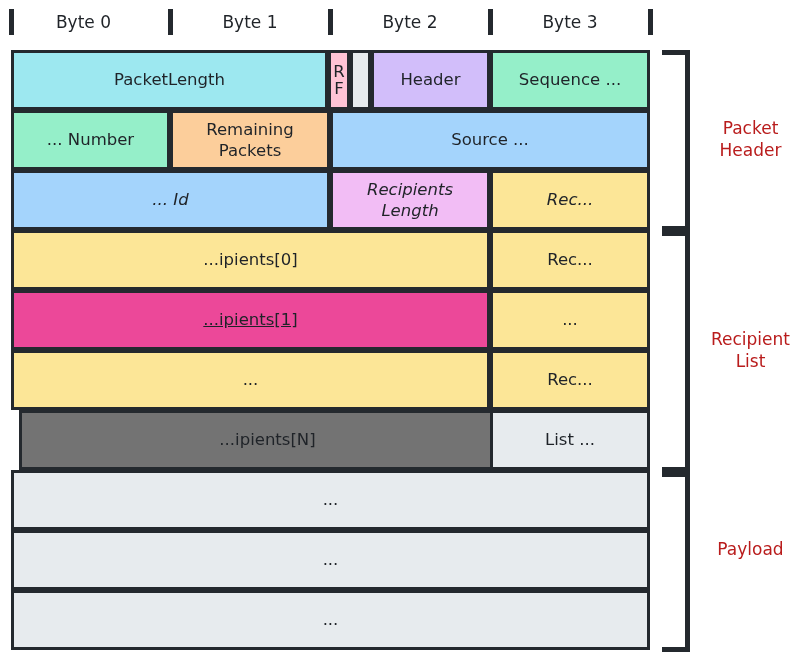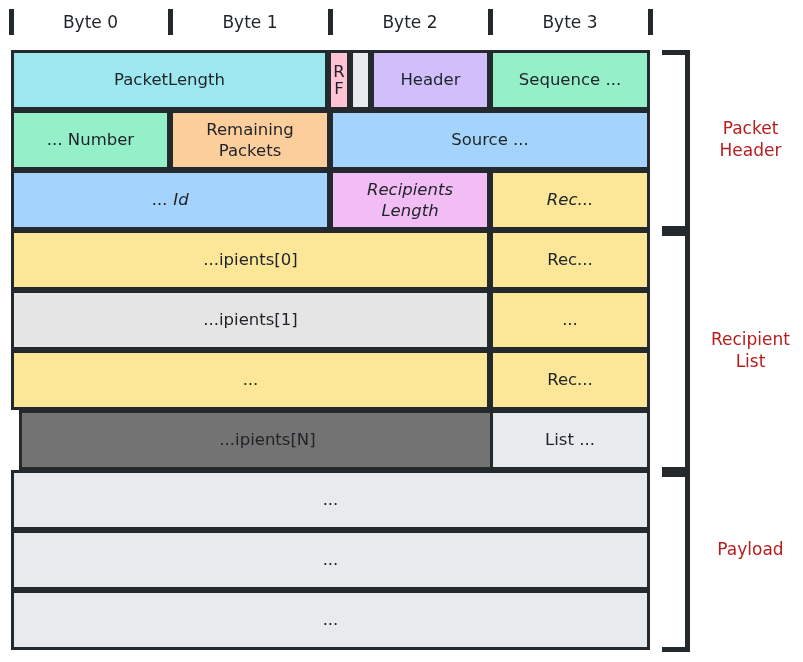"Byte 0" div.ruler-label { left: 11px -> 4px }
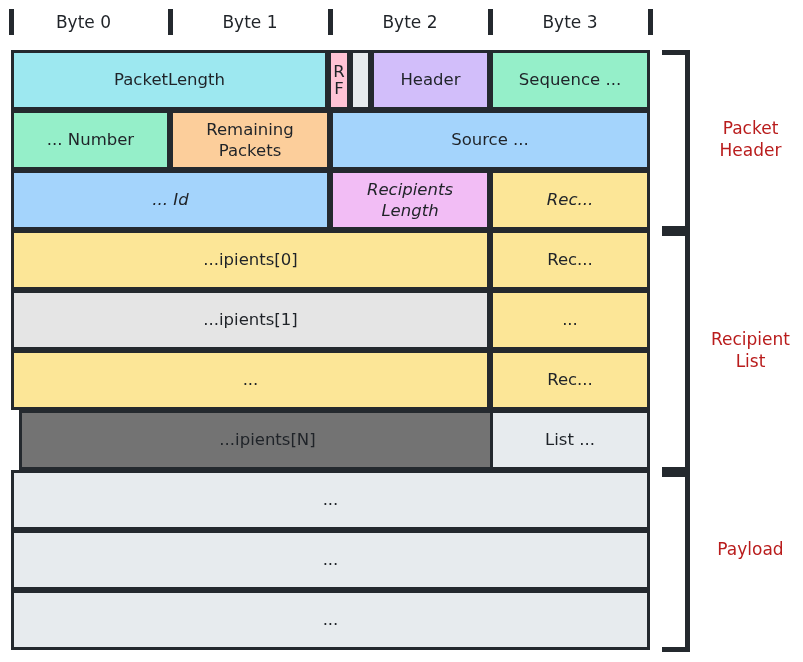"...ipients[1]" div.pkt-cell { background: #e5e5e5 -> #ec4899; text-decoration: none -> underline }
